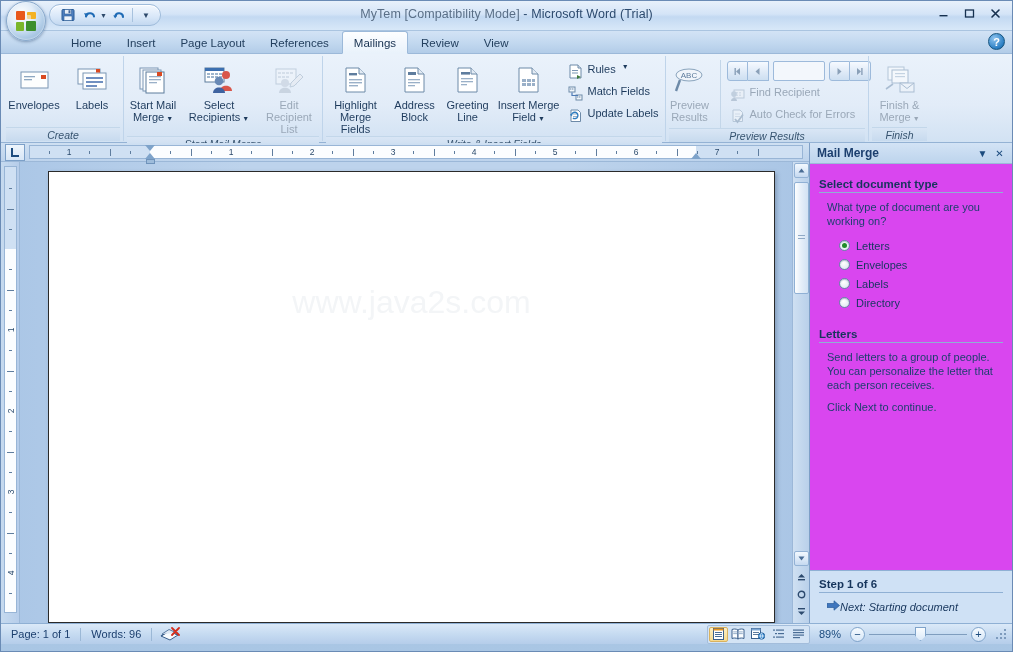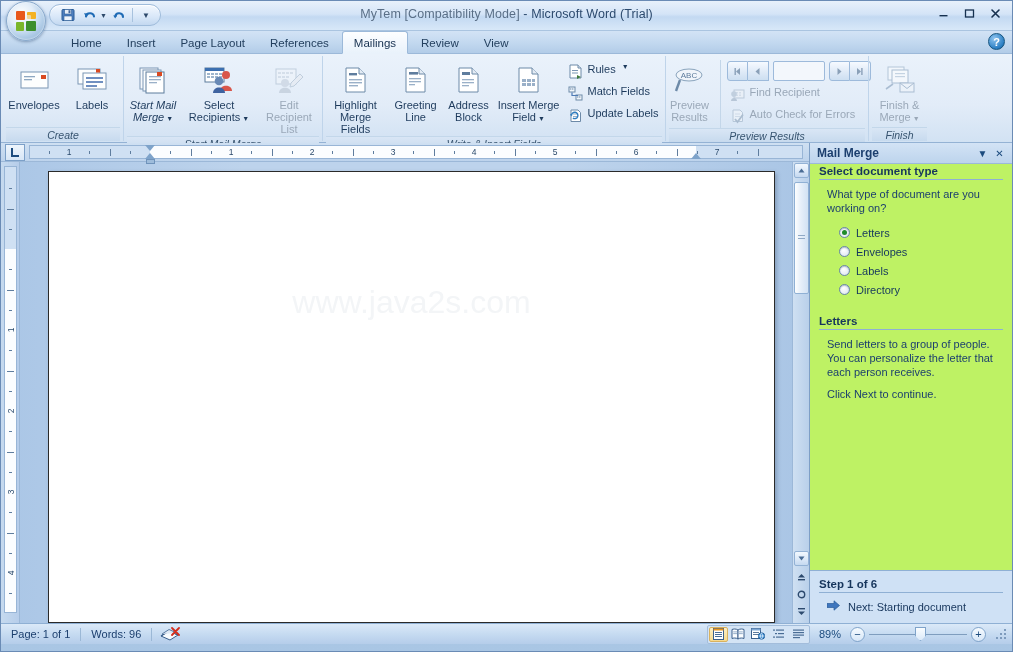"Start Mail" div.bigbtn { font-style: italic -> none }
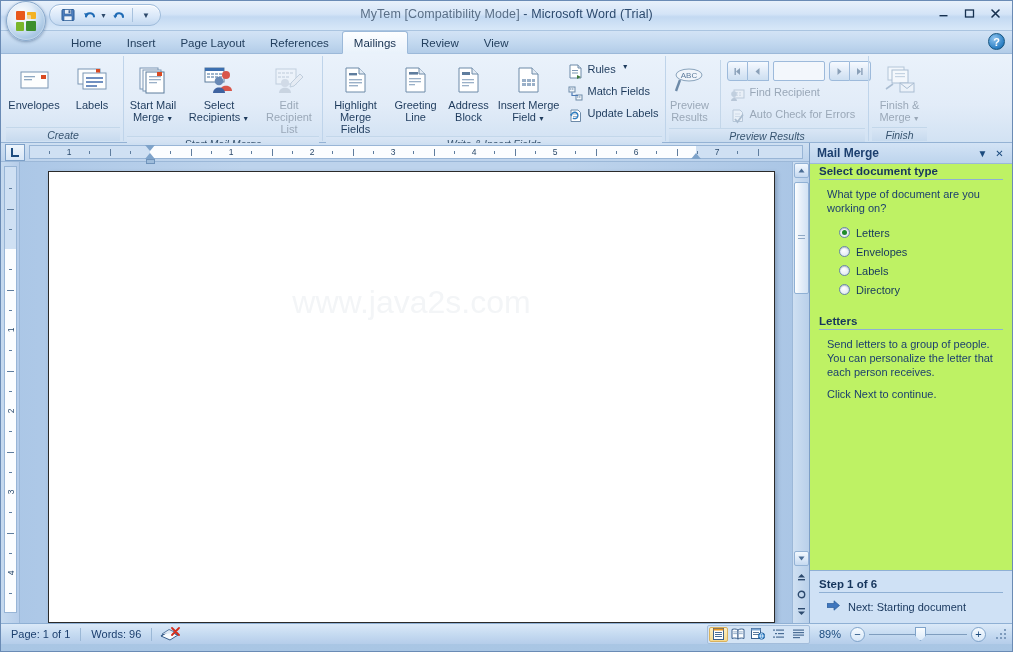"Greeting" div.bigbtn { order: before "Address" -> after "Address" }
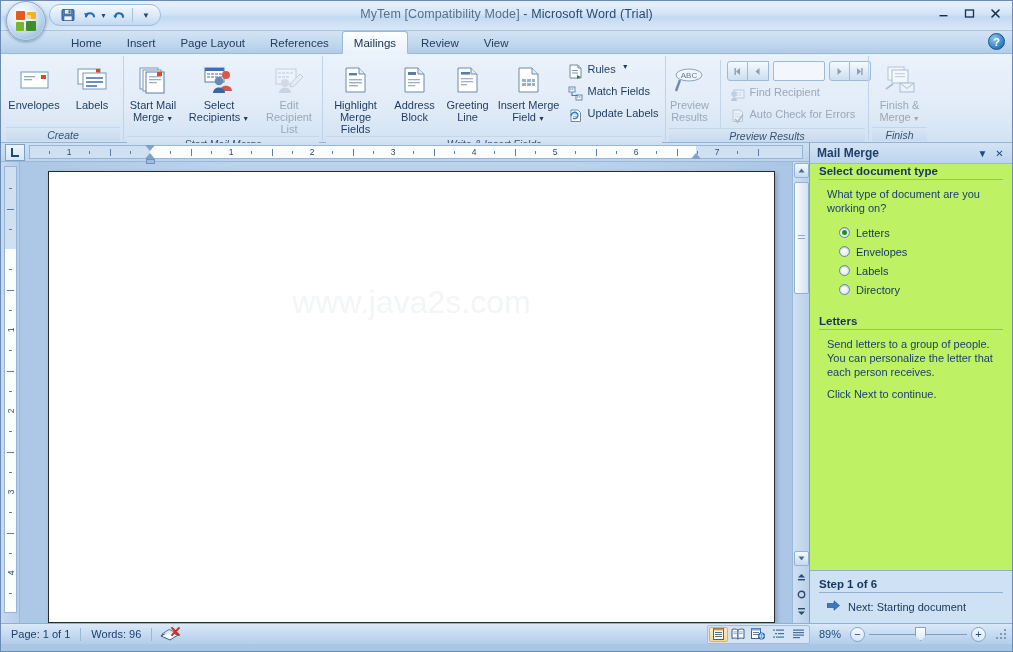"Select document type" .tp-body { background: #bef264 -> #d946ef; padding: 1px 9px 0 9px -> 14px 9px 0 9px }
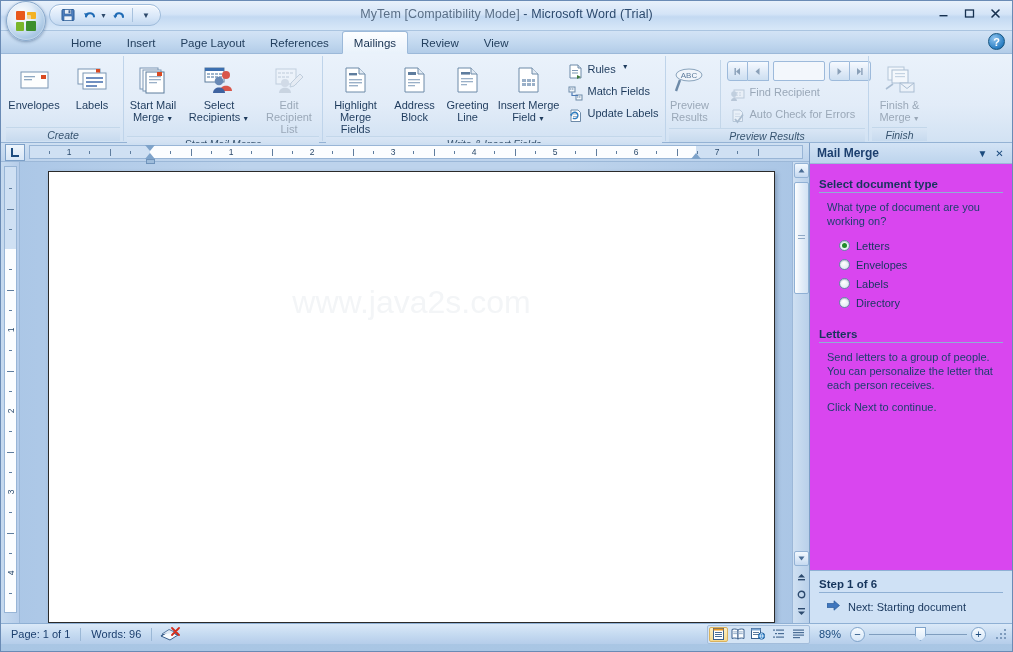"Next: Starting document" .tp-next { font-style: none -> italic; gap: 8px -> 0 }
